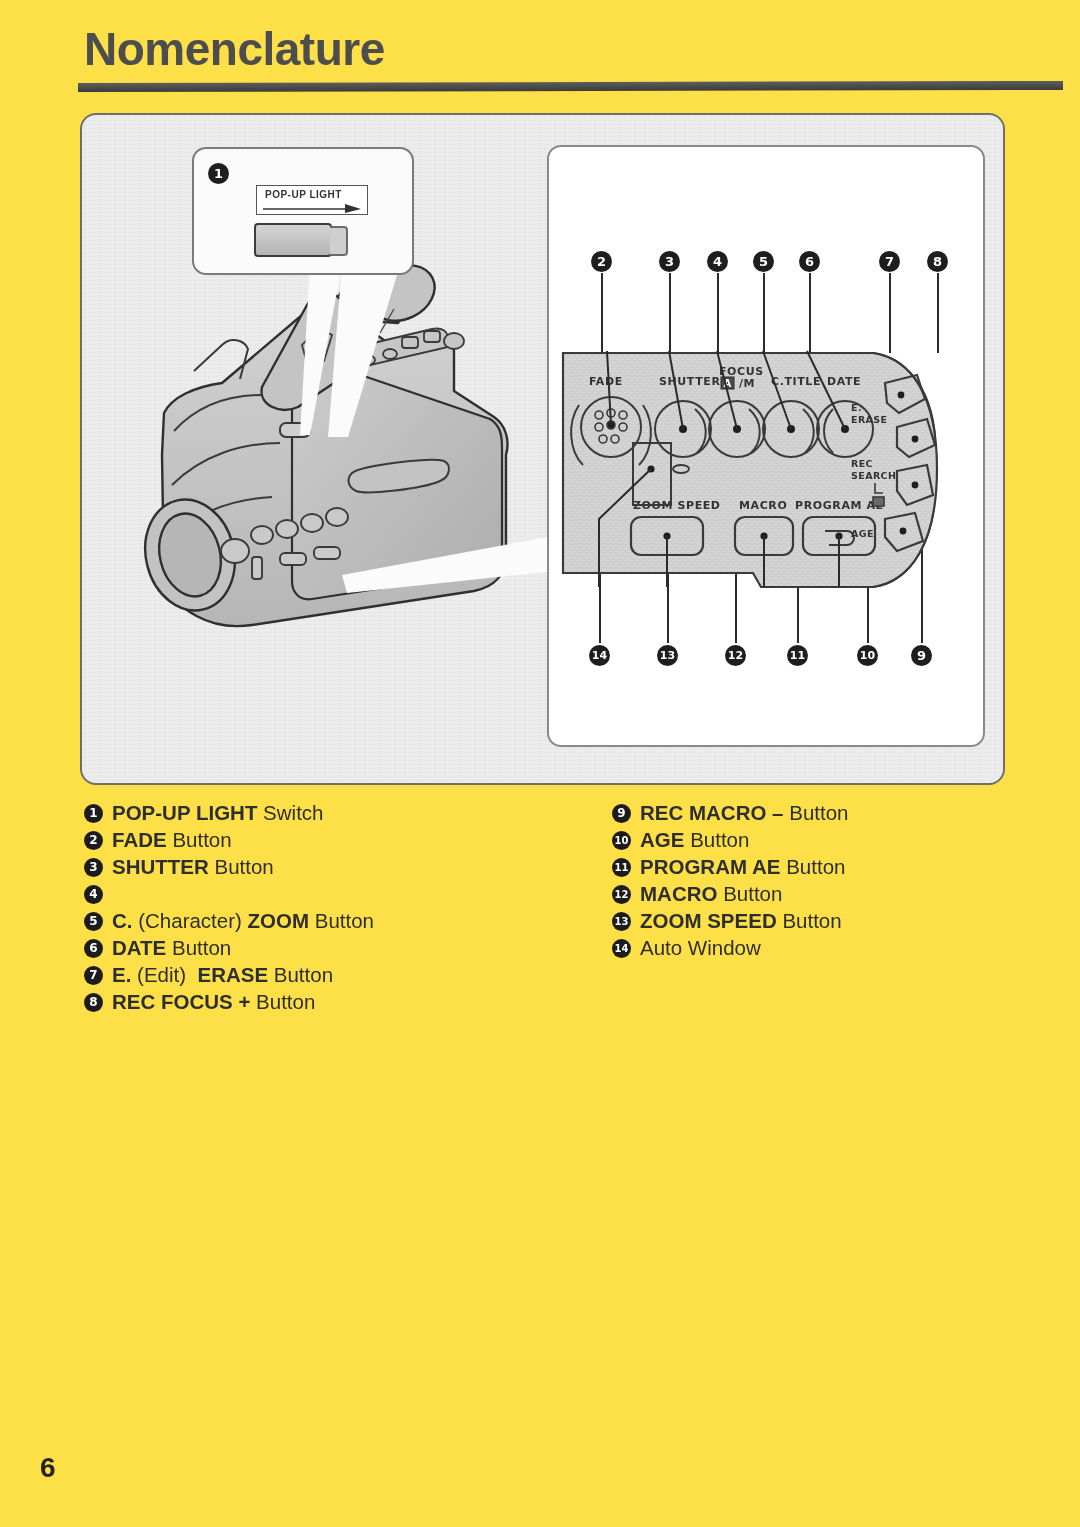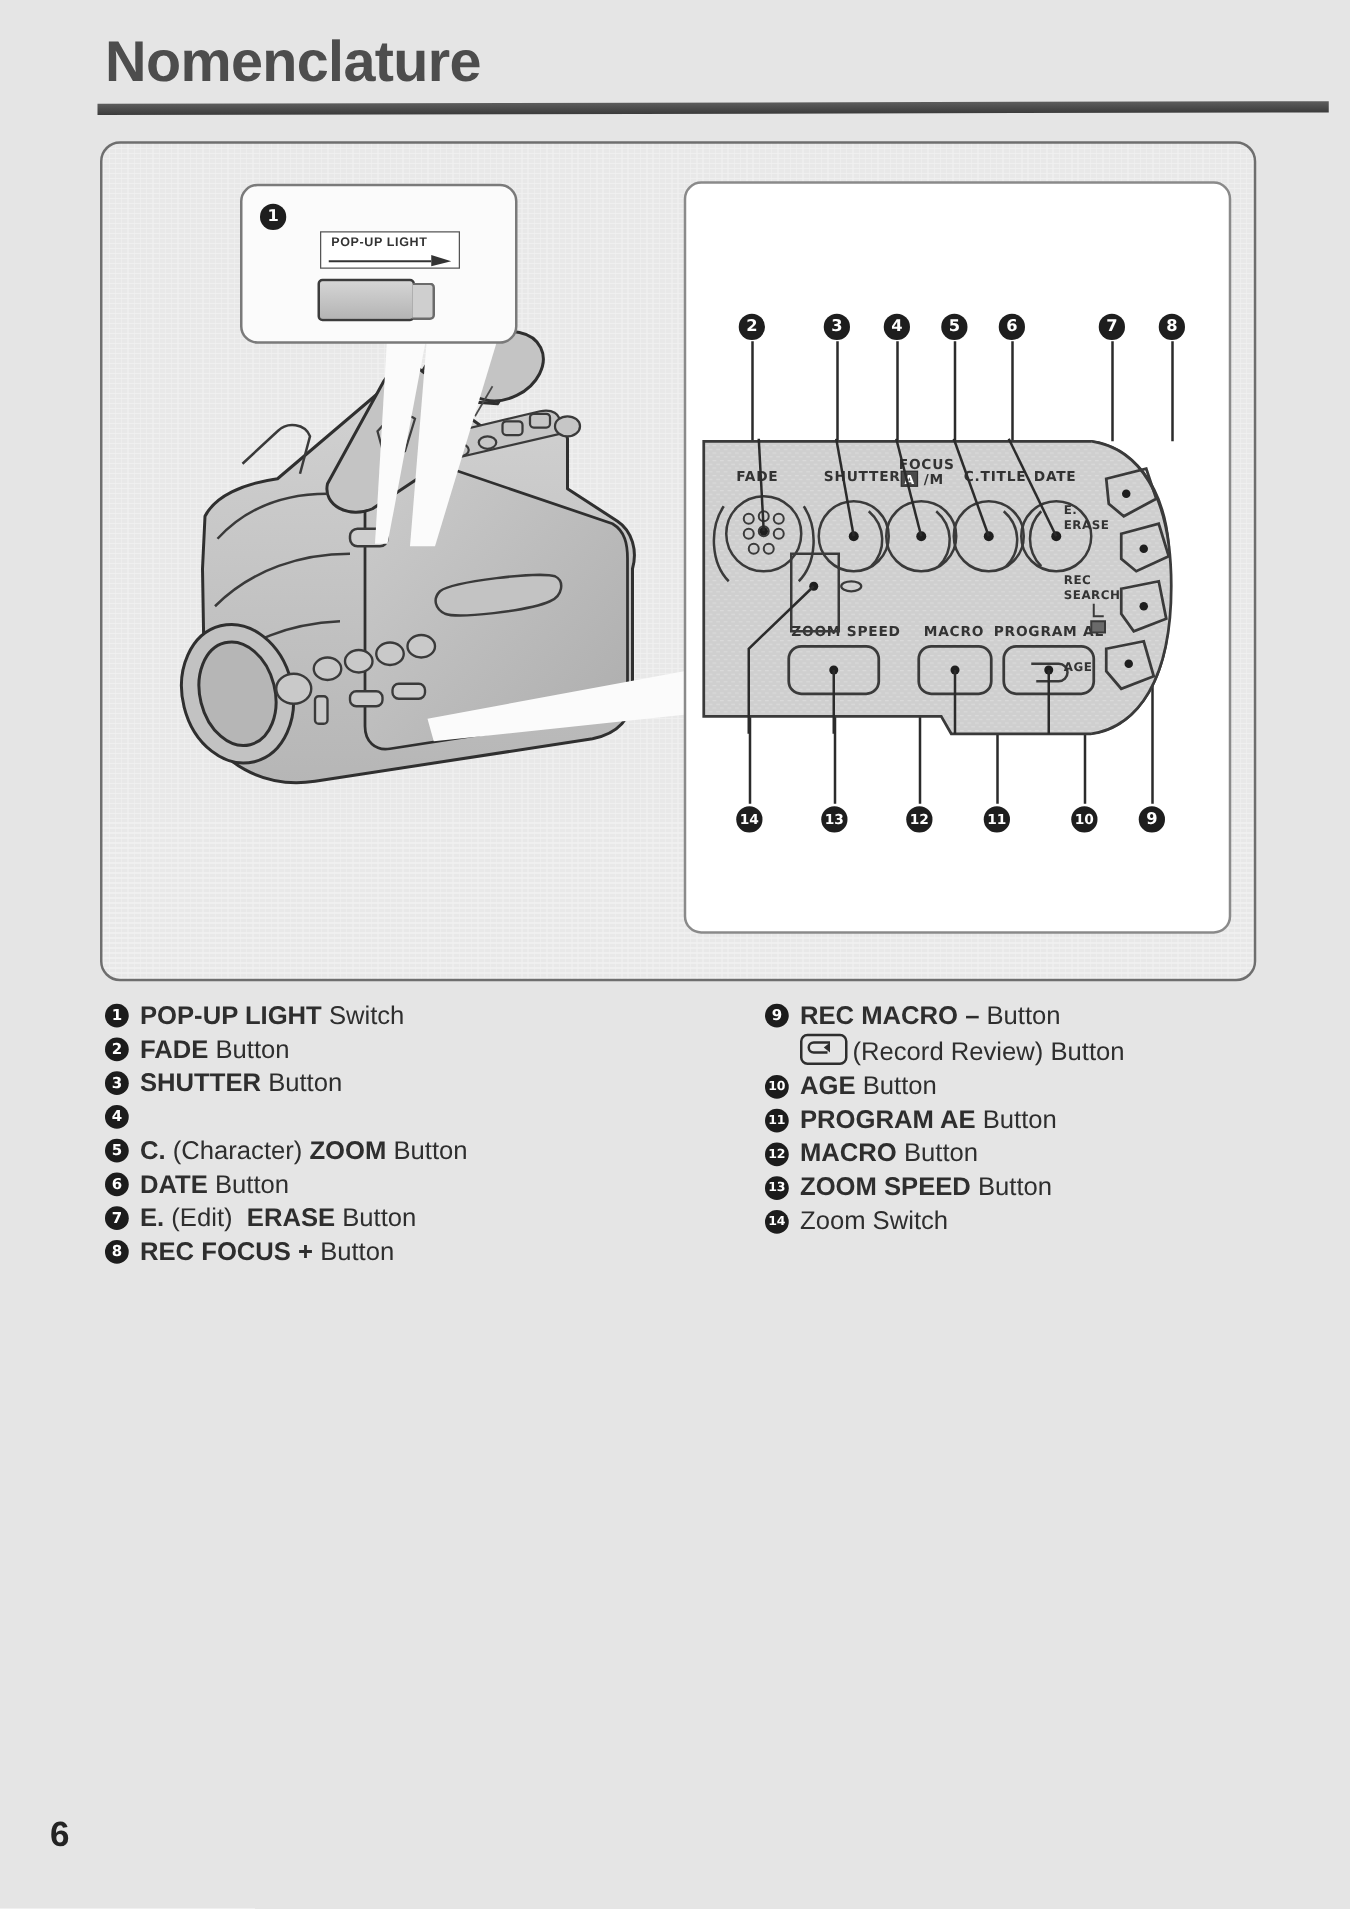"Nomenclature" .page { background: #e5e5e5 -> #fde047 }
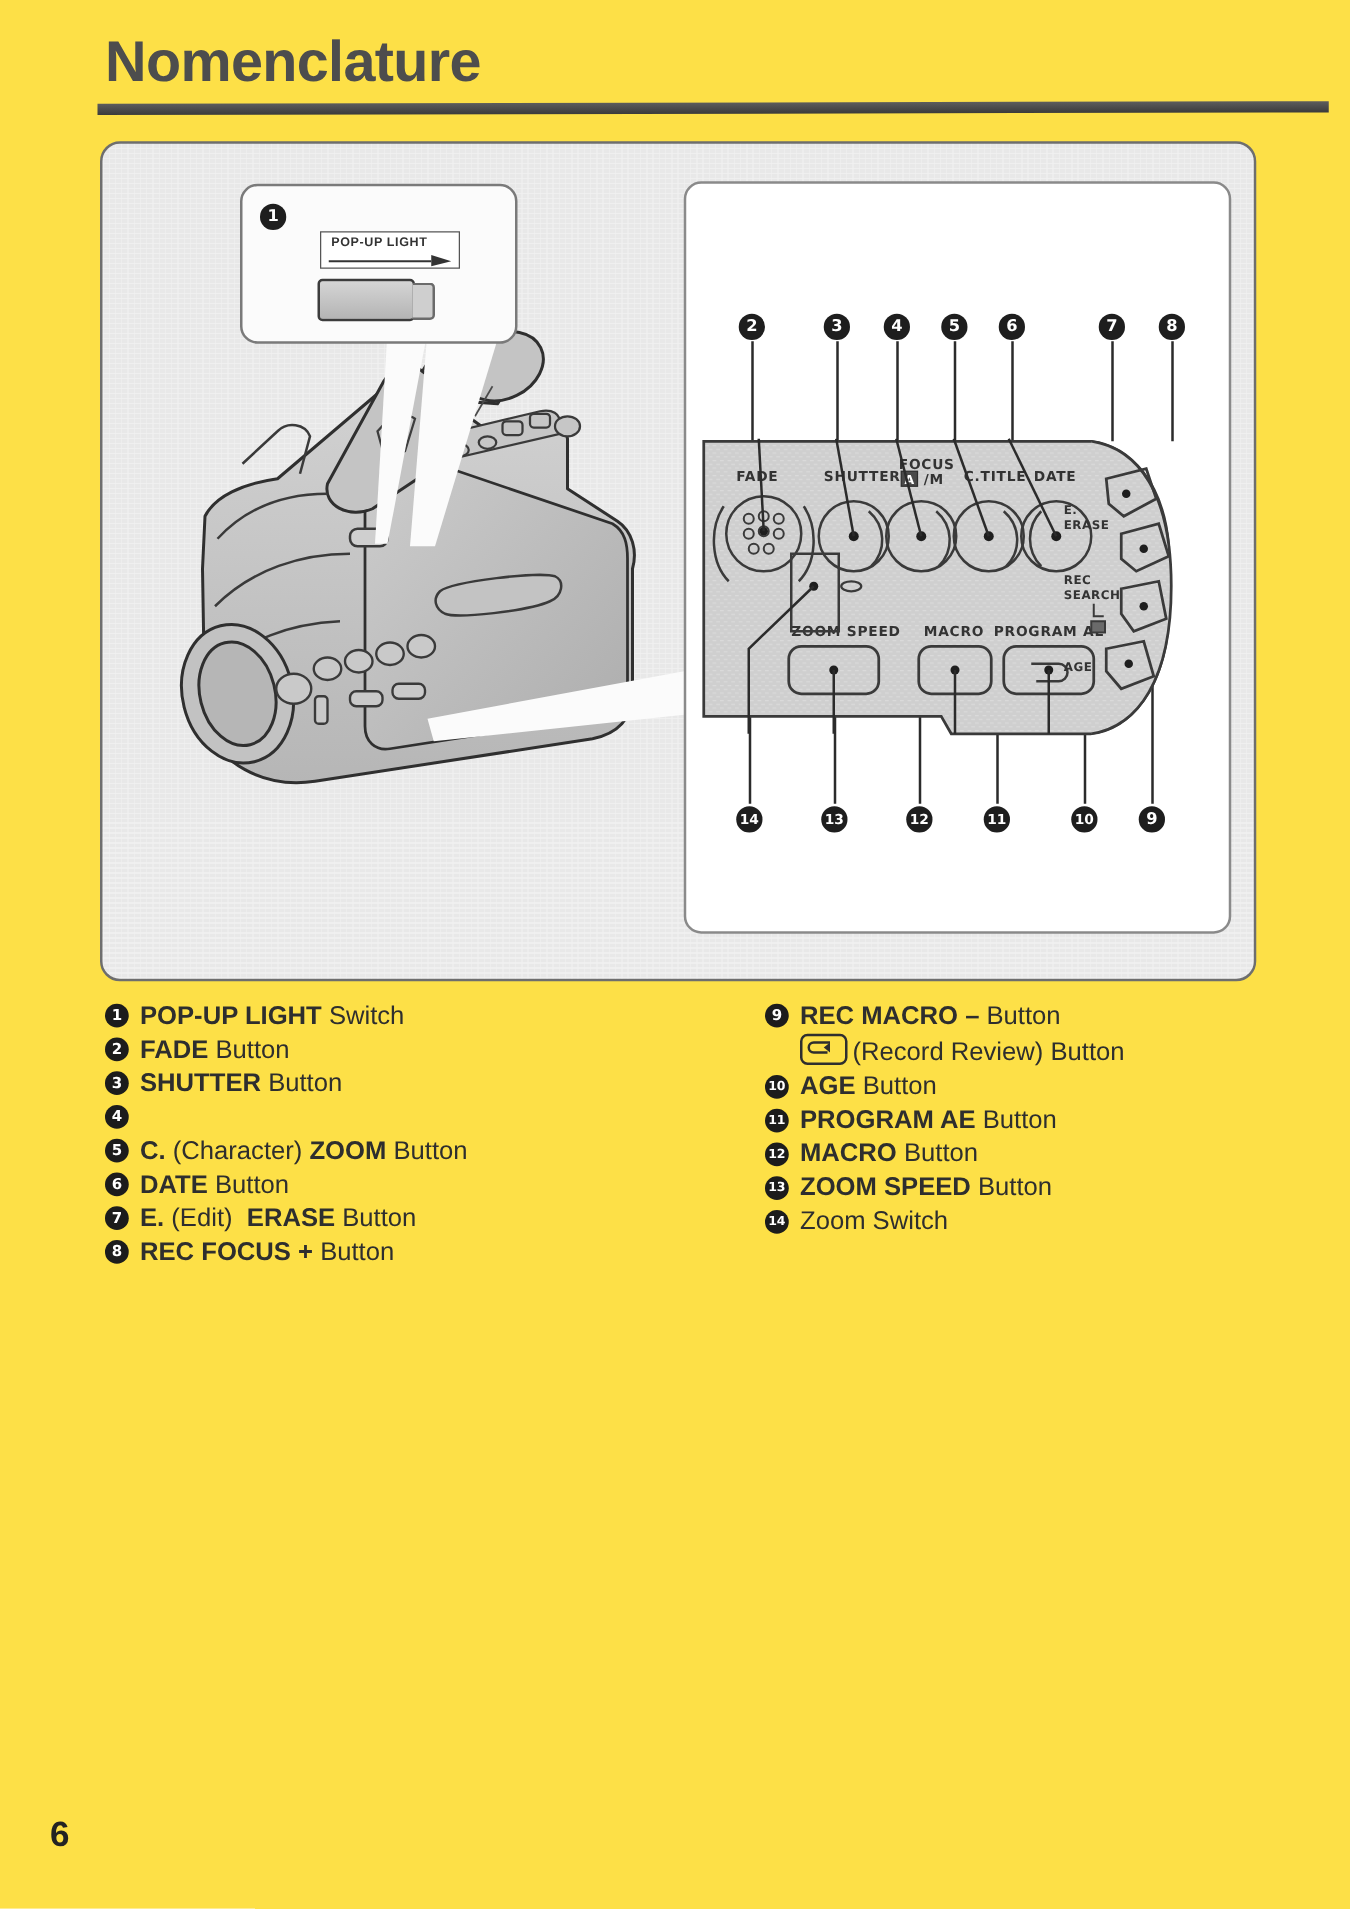"(Record Review) Button" div.legend-row { html: <div> <div></div> <div><span><svg> <path></path> <path></path> </svg></span>(Record Review) Button</div> </div> -> none }
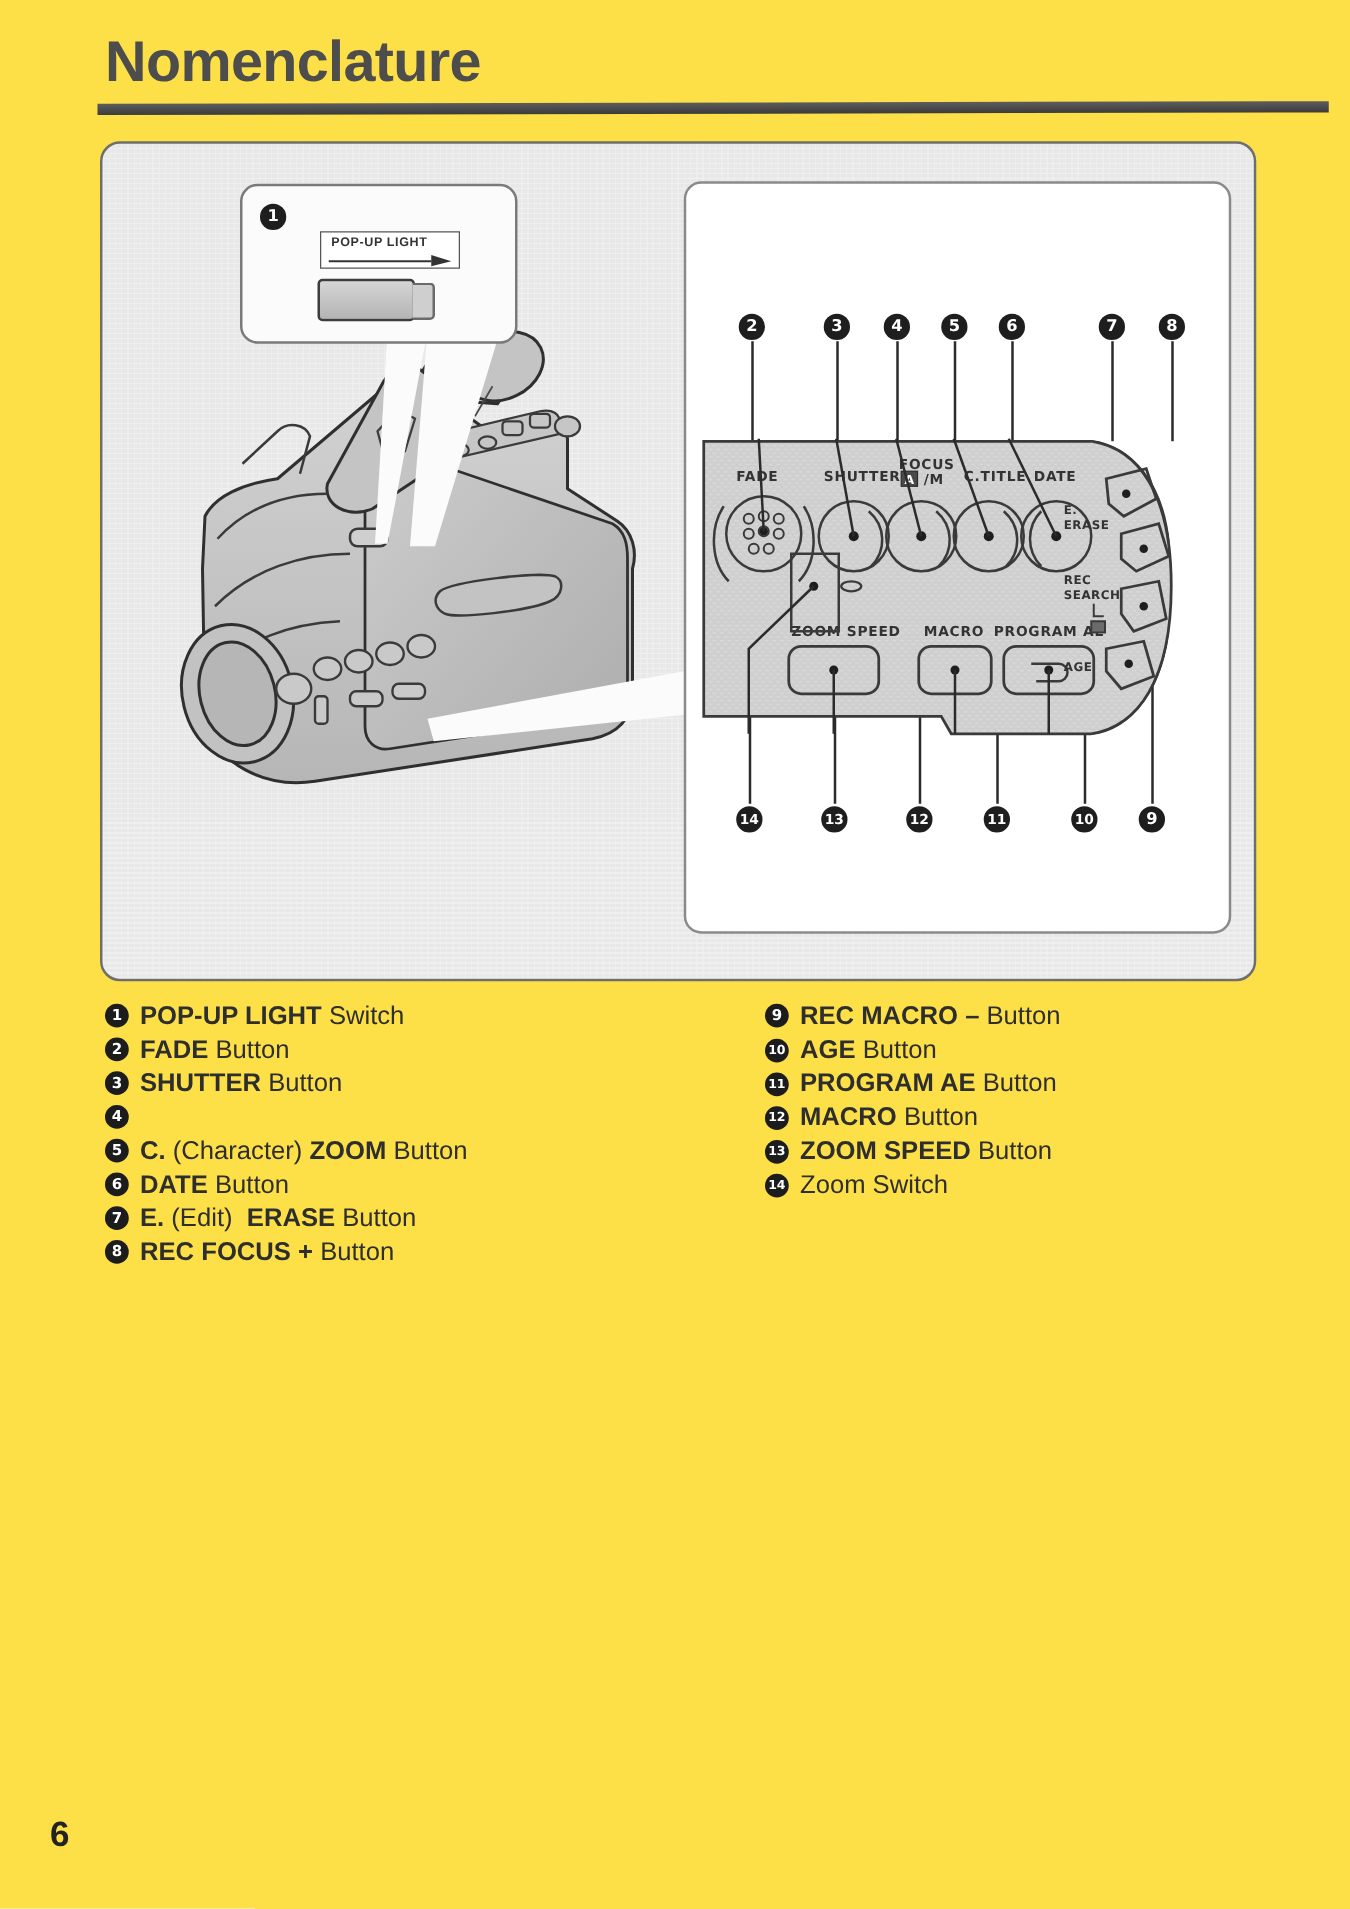"Zoom Switch" div.legend-text { text: Zoom Switch -> Auto Window }
